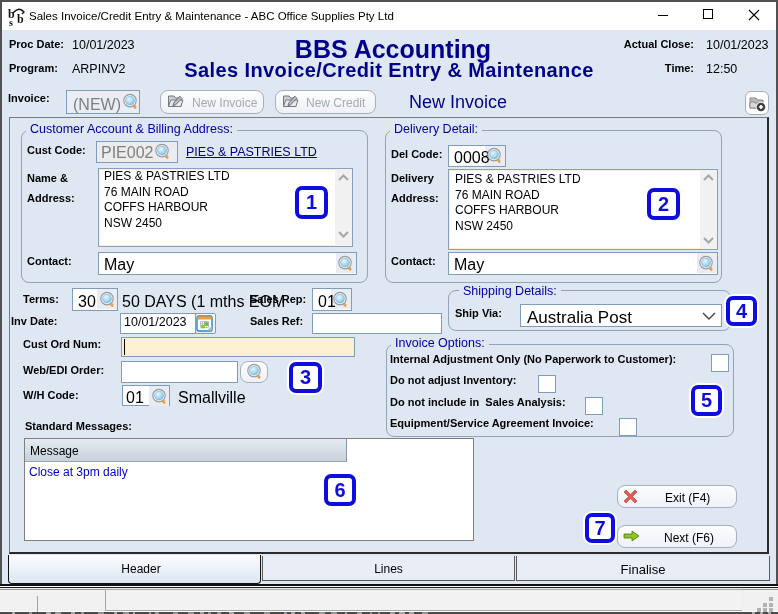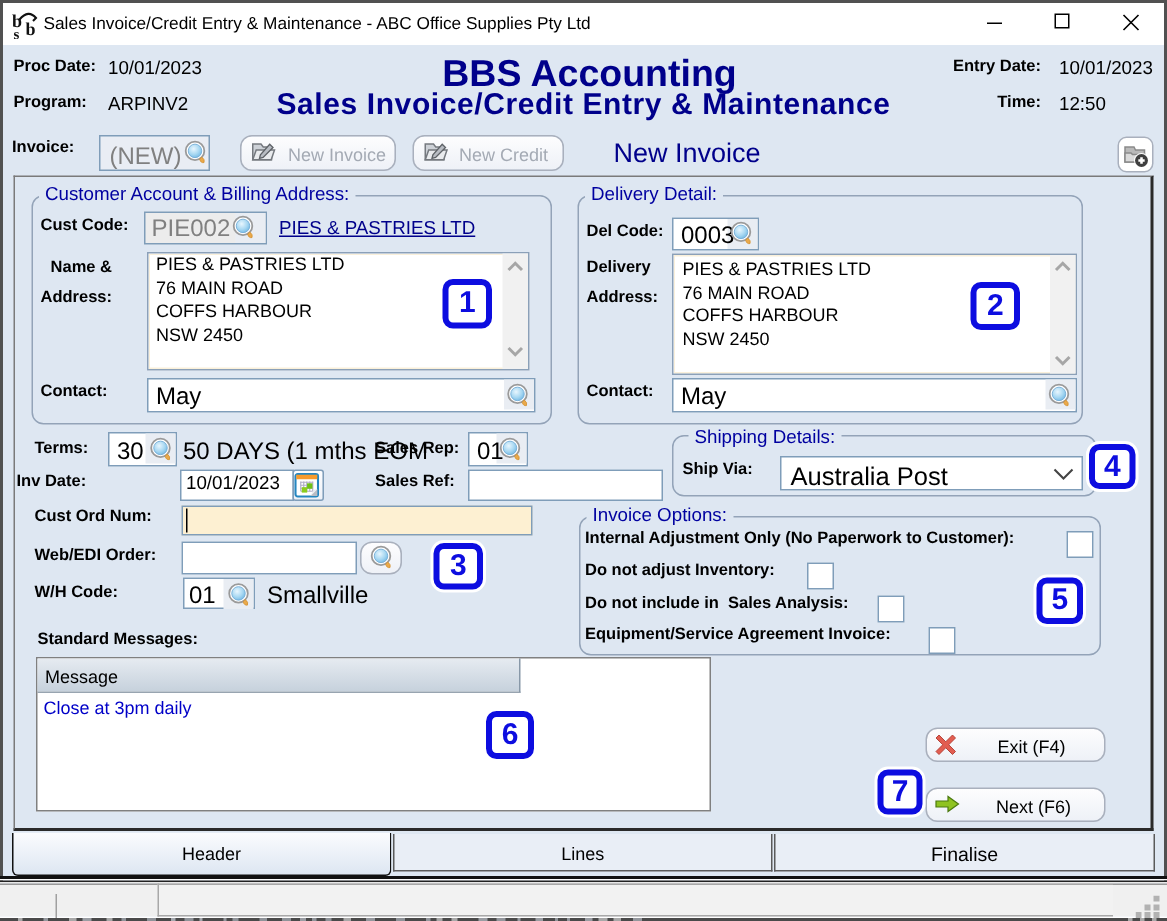"Entry Date:" div.lbl { text: Entry Date -> Actual Close }
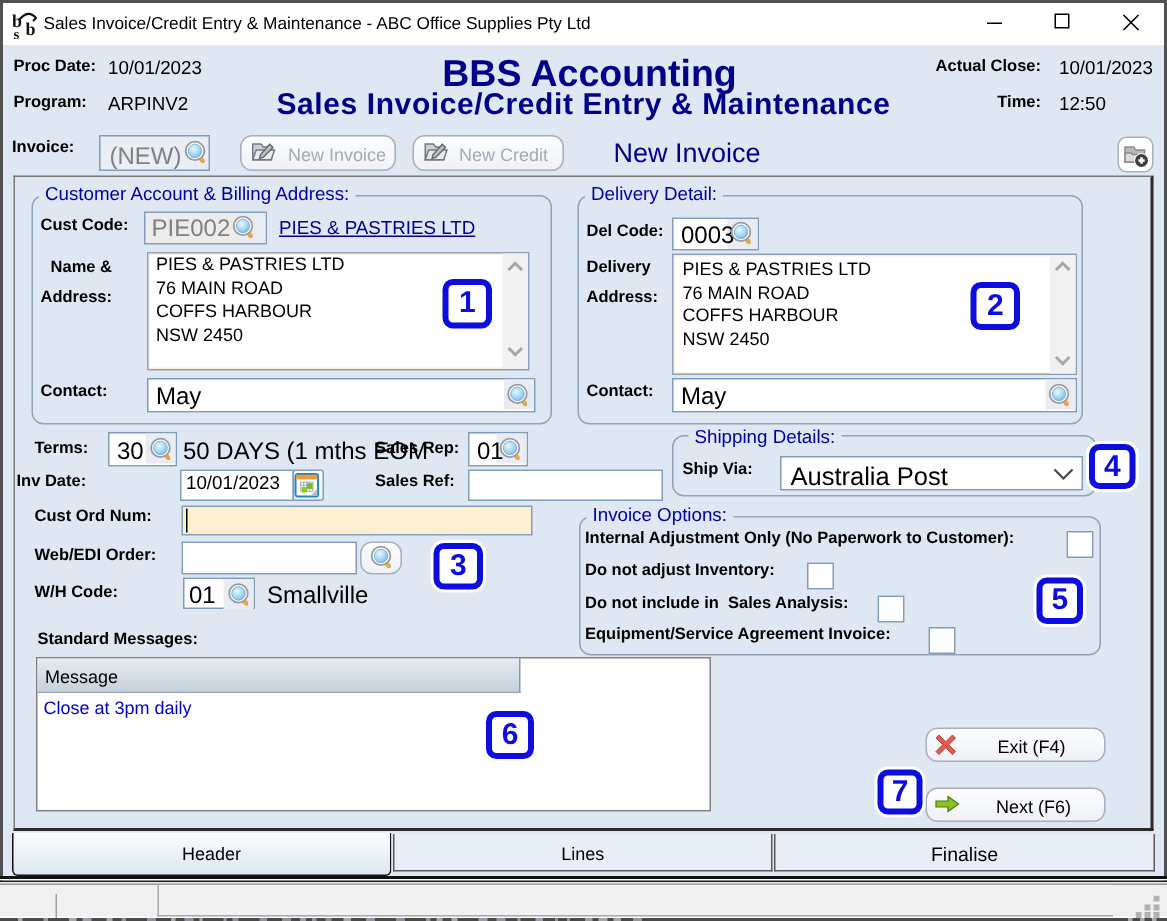"0003" div.val { text: 0003 -> 0008 }
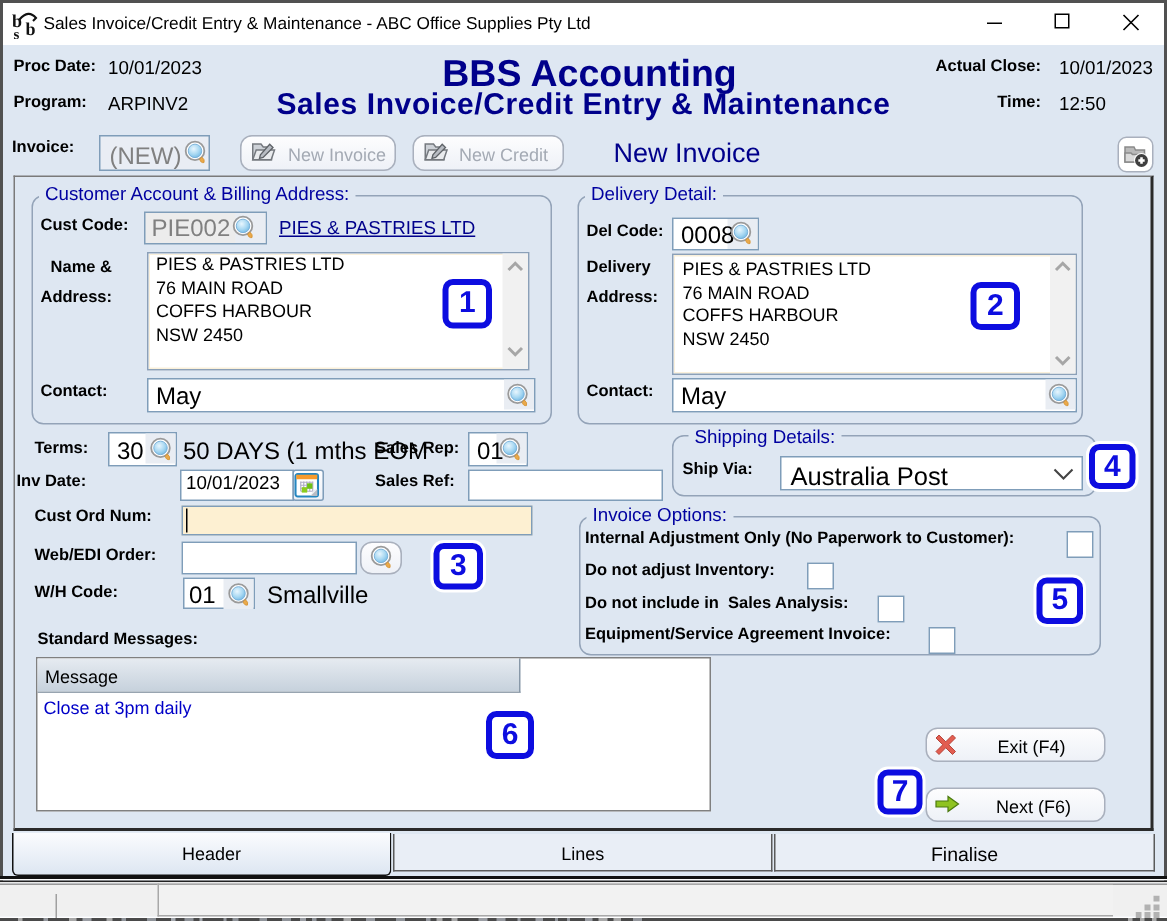"Name &" div.lbl { text-align: right -> none }
